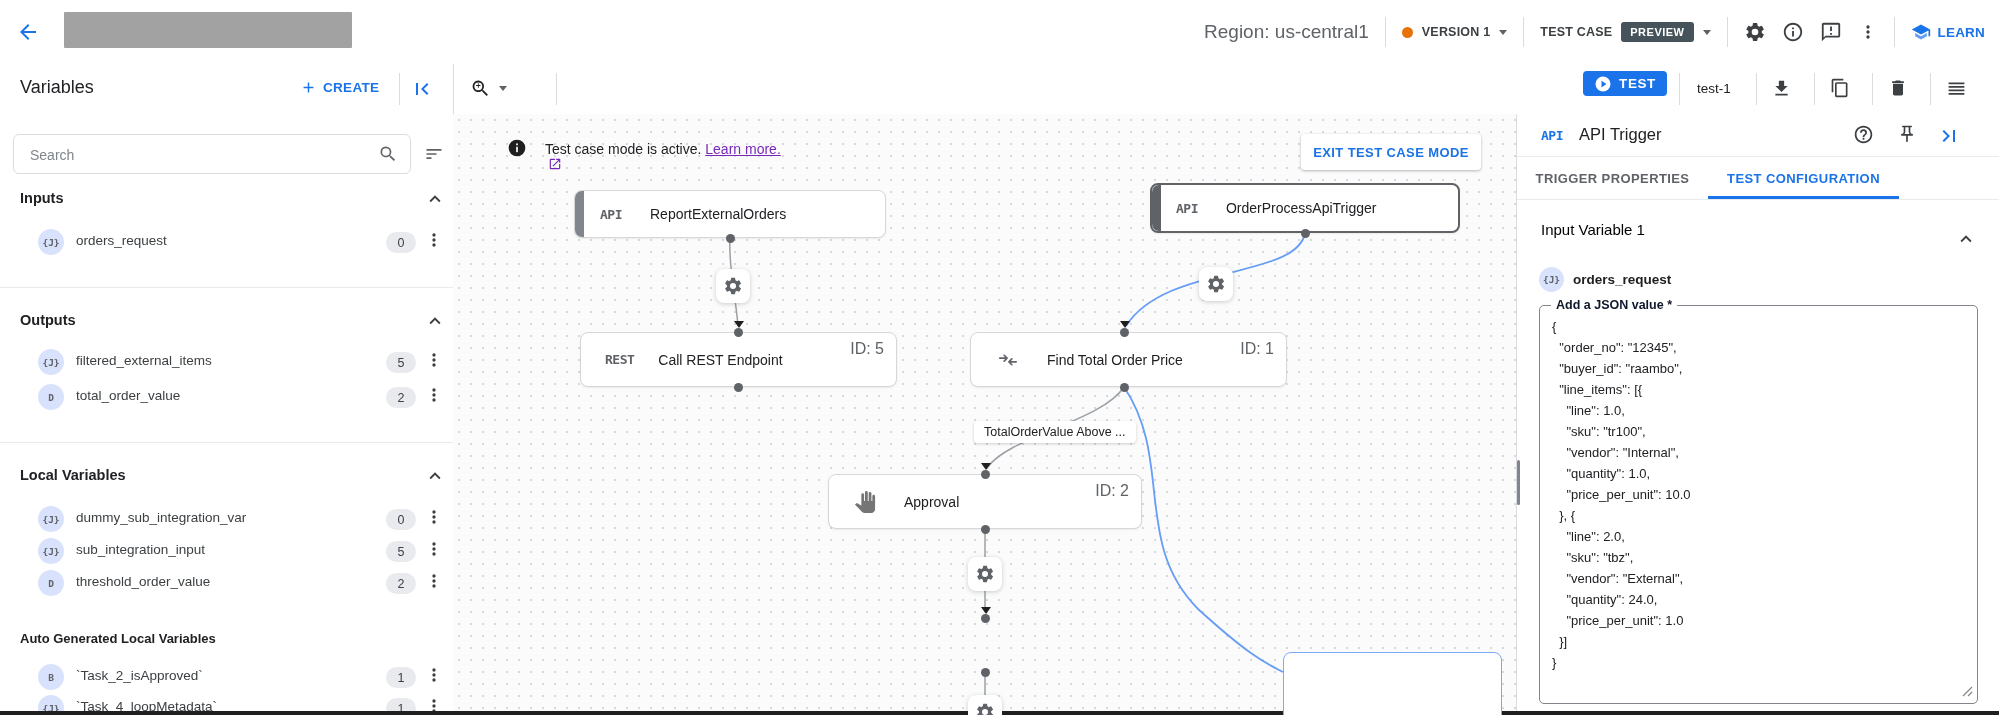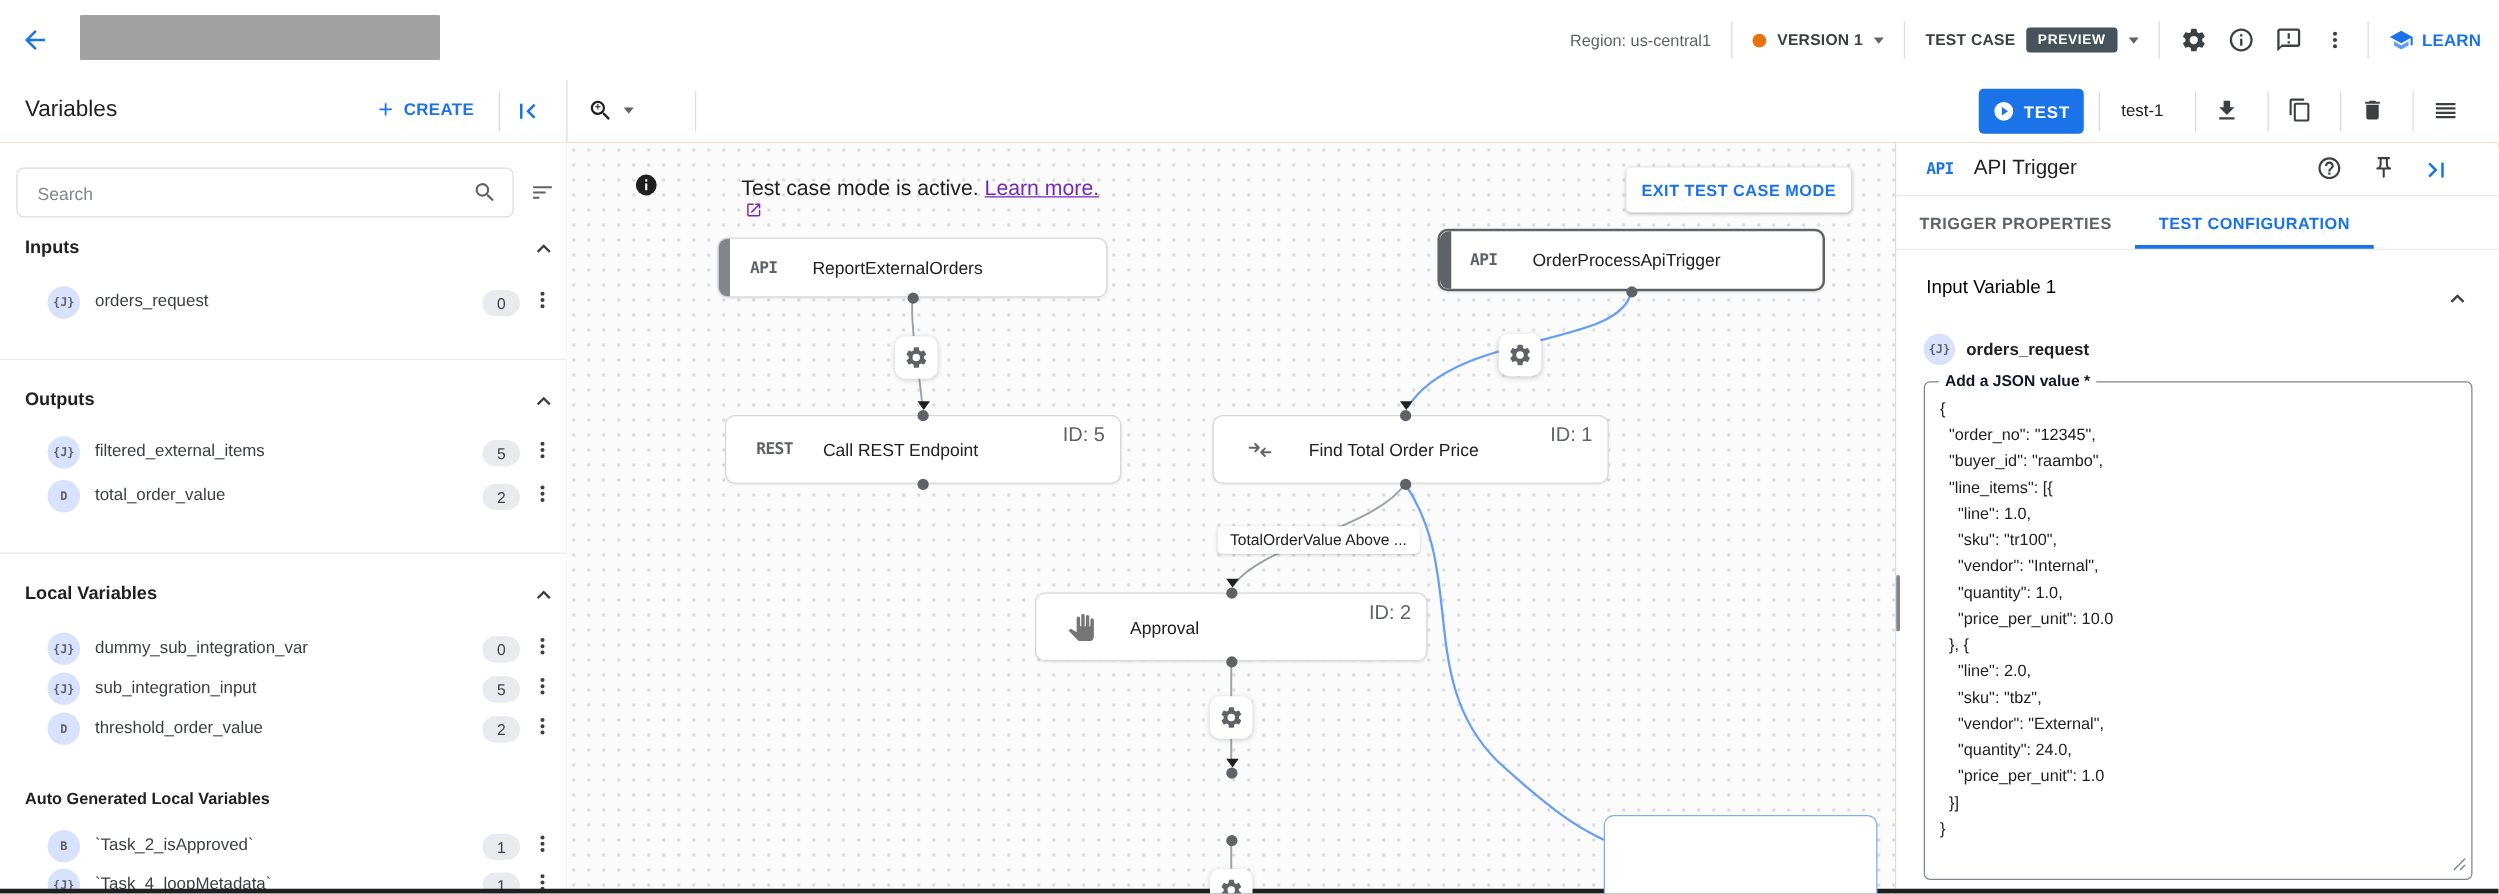"Region: us-central1" .region { font-size: 13px -> 19px }
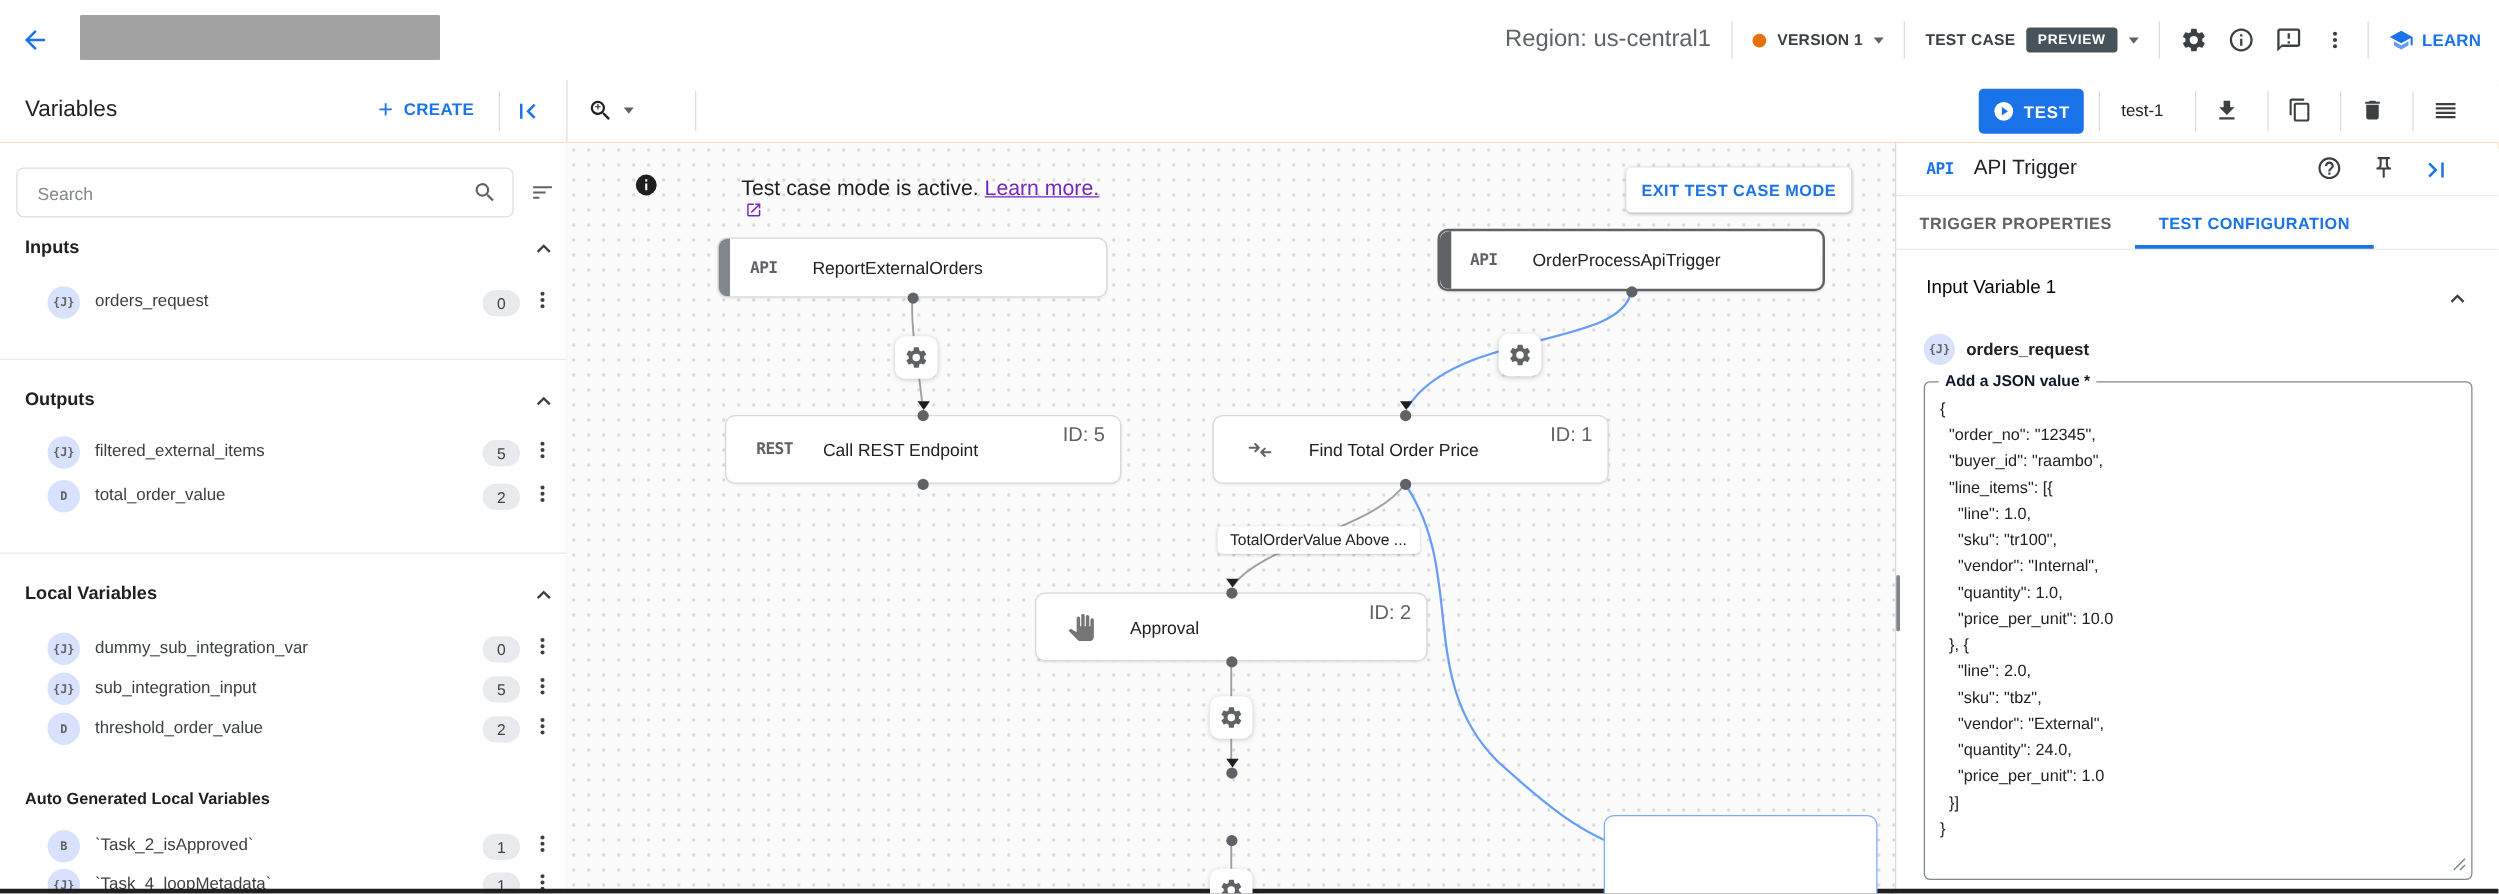"TEST" button.abs { height: 36px -> 25px }
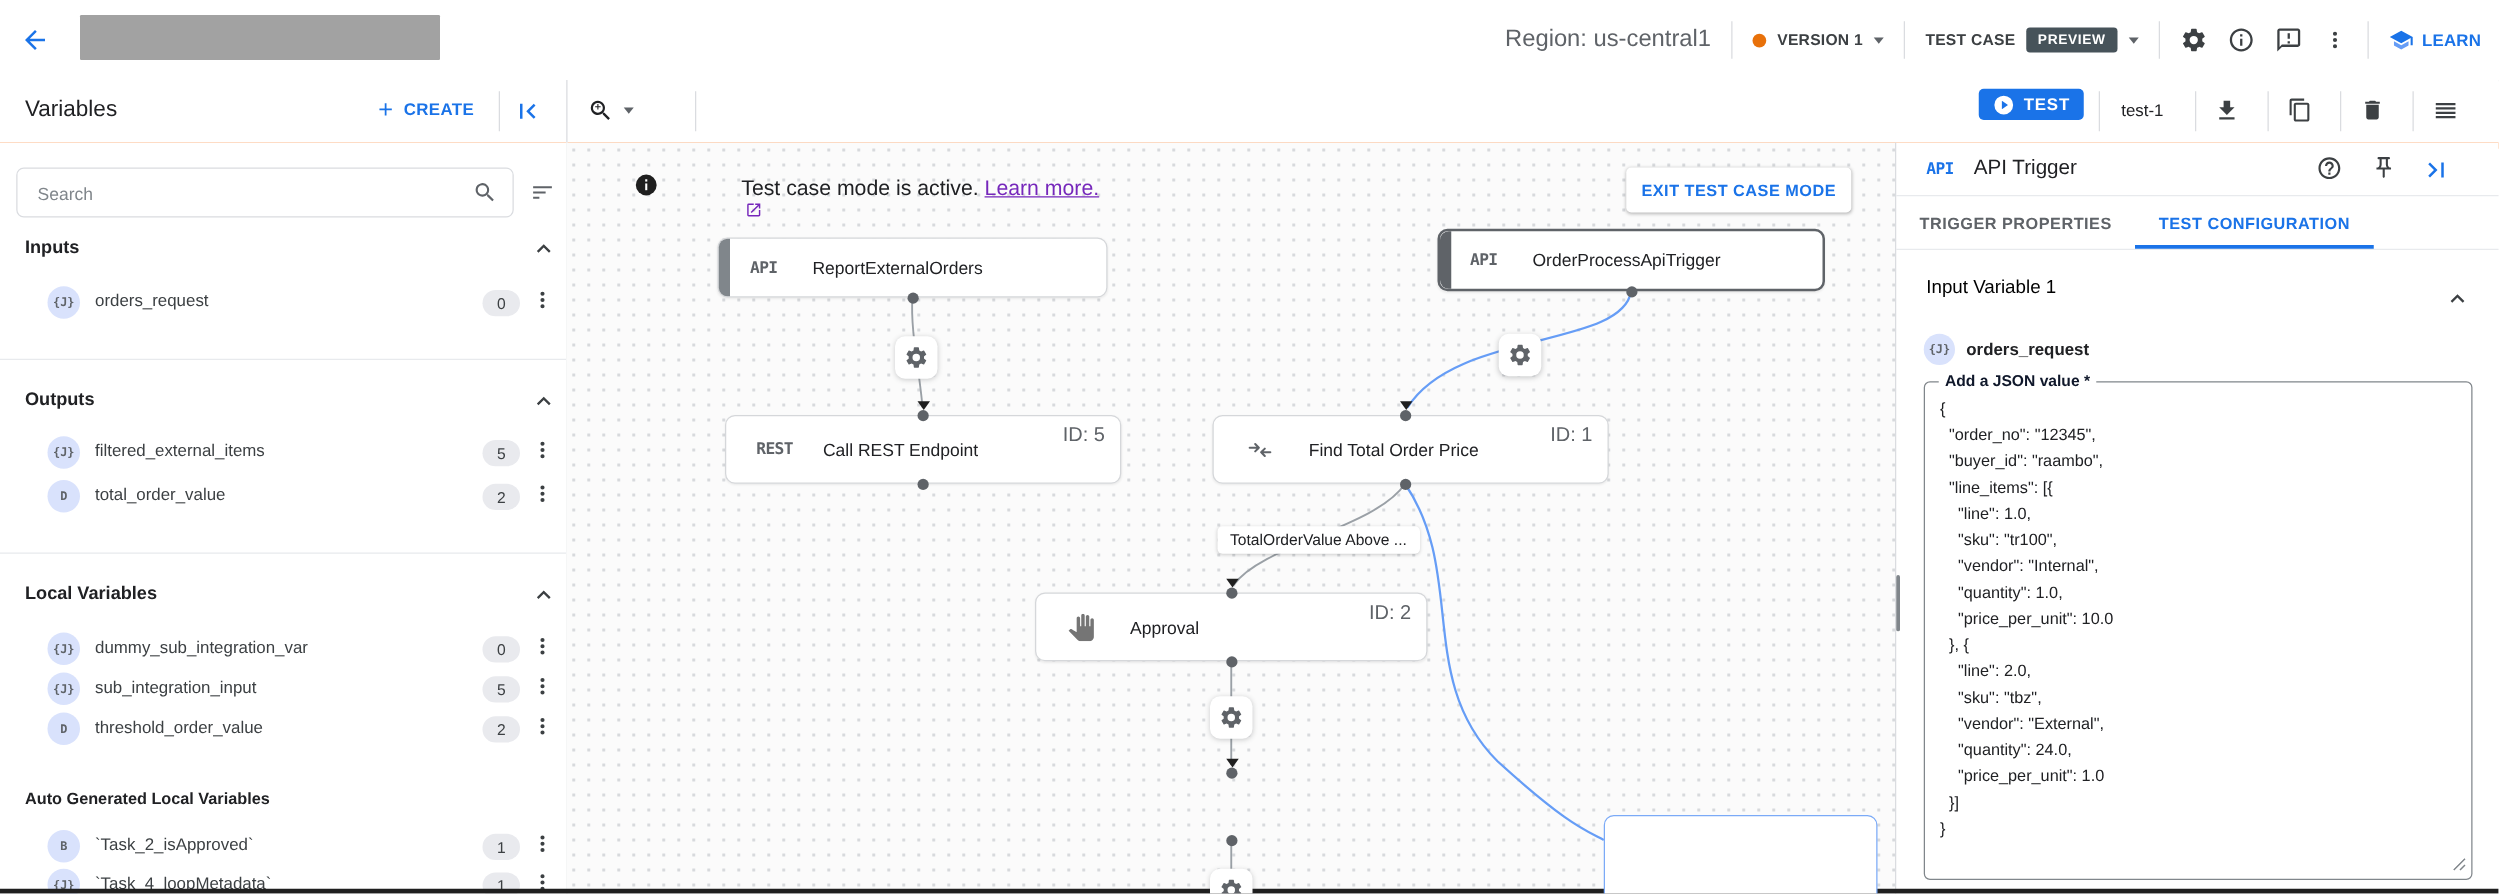"Test case mode is active." .banner-text { font-size: 17px -> 14px; margin-left: 48px -> none }
